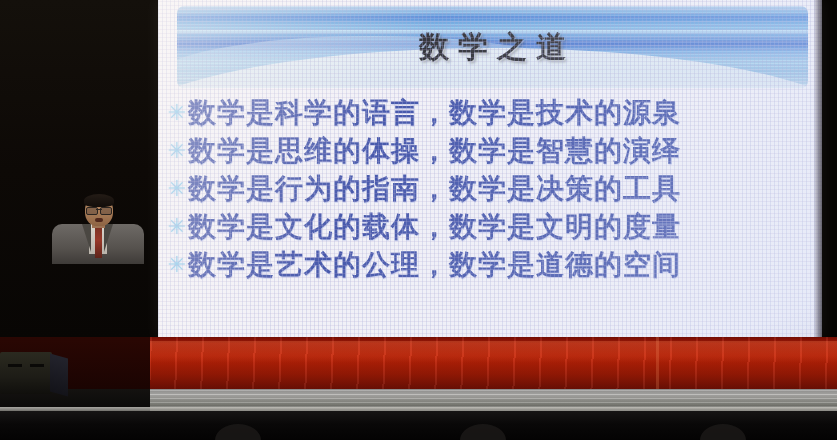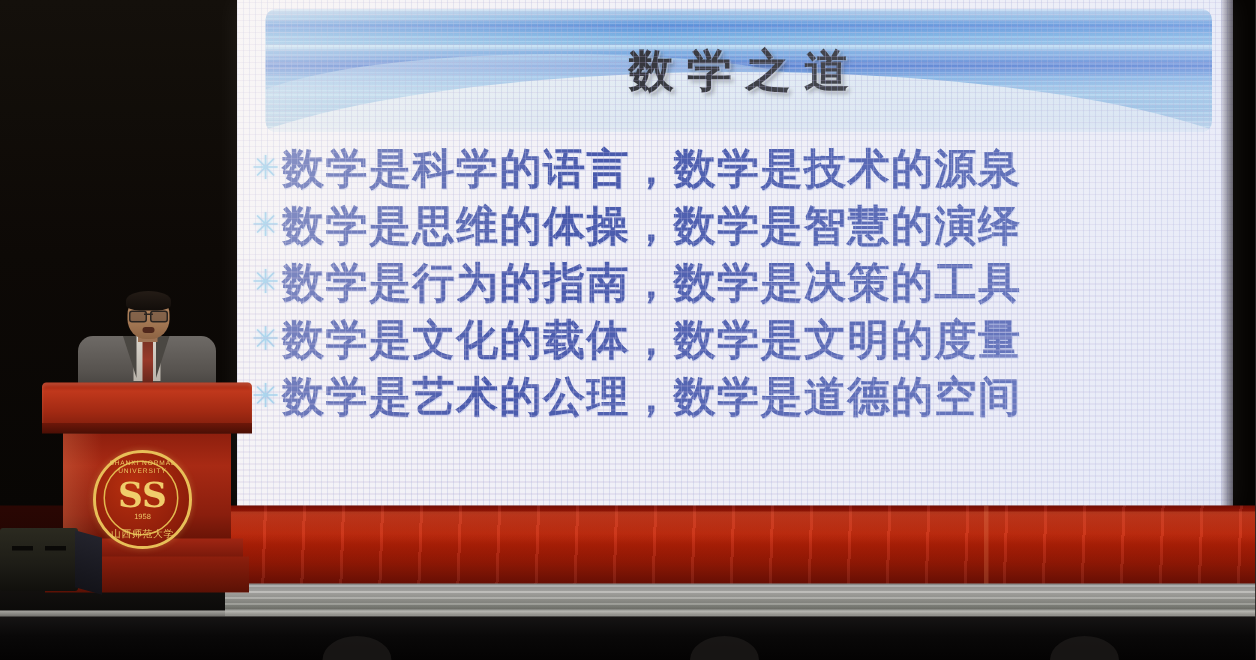"SS" div.podium { html: <div> <div></div> <div></div> <div></div> <div></div> <div></div> <div></div> <div> <div></div> <div>SHANXI NORMAL UNIVERSITY</div> <div>SS</div> <div>1958</div> <div>山西师范大学</div> </div> </div> -> none }
